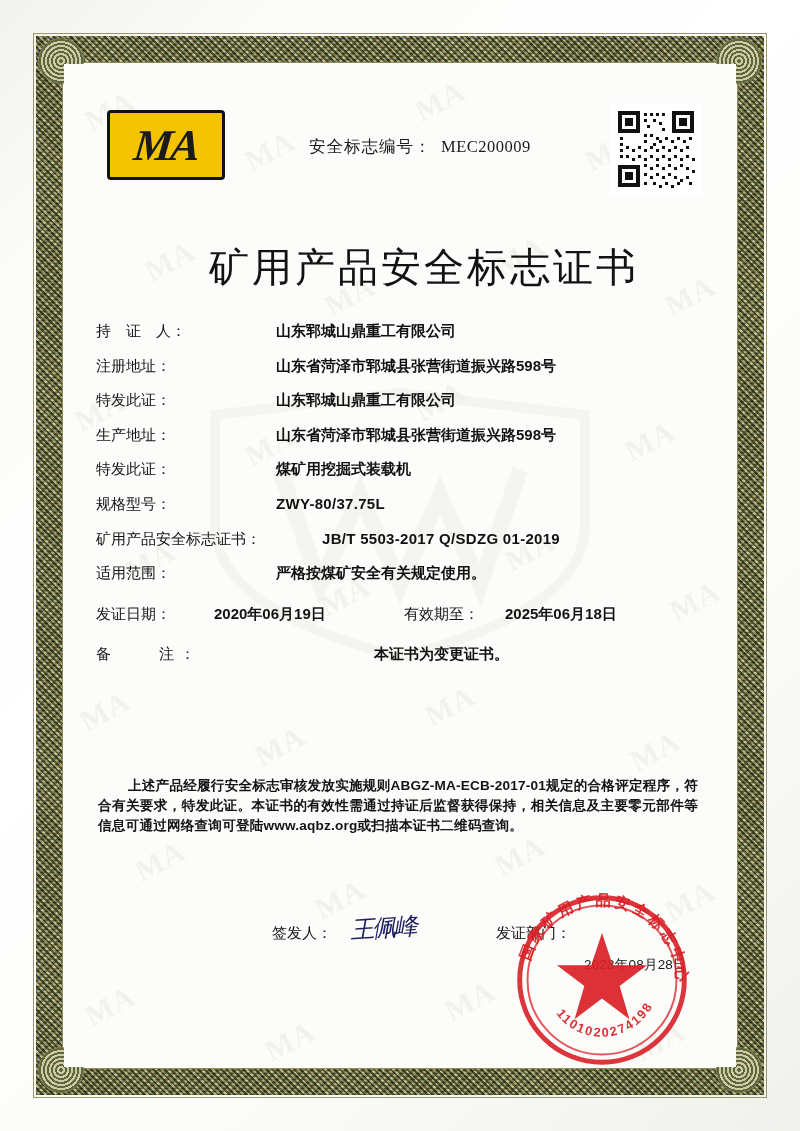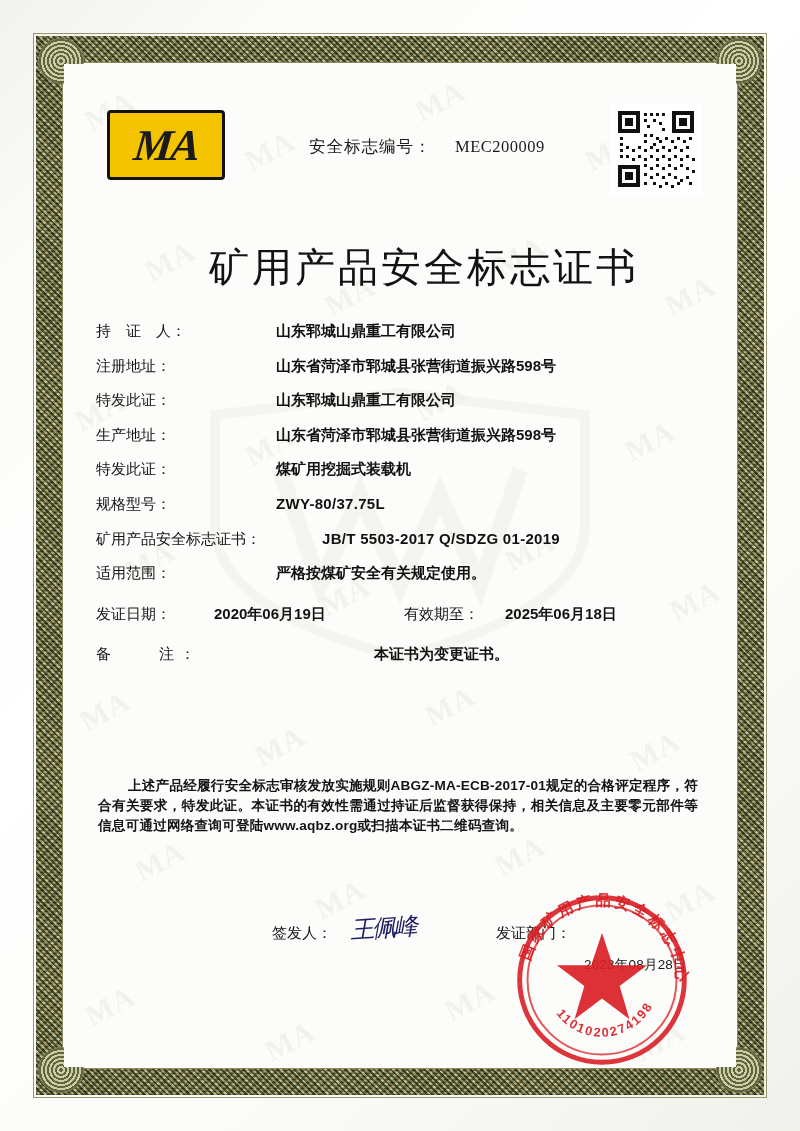"MEC200009" .cert-no .value { margin-left: 19px -> 5px }
